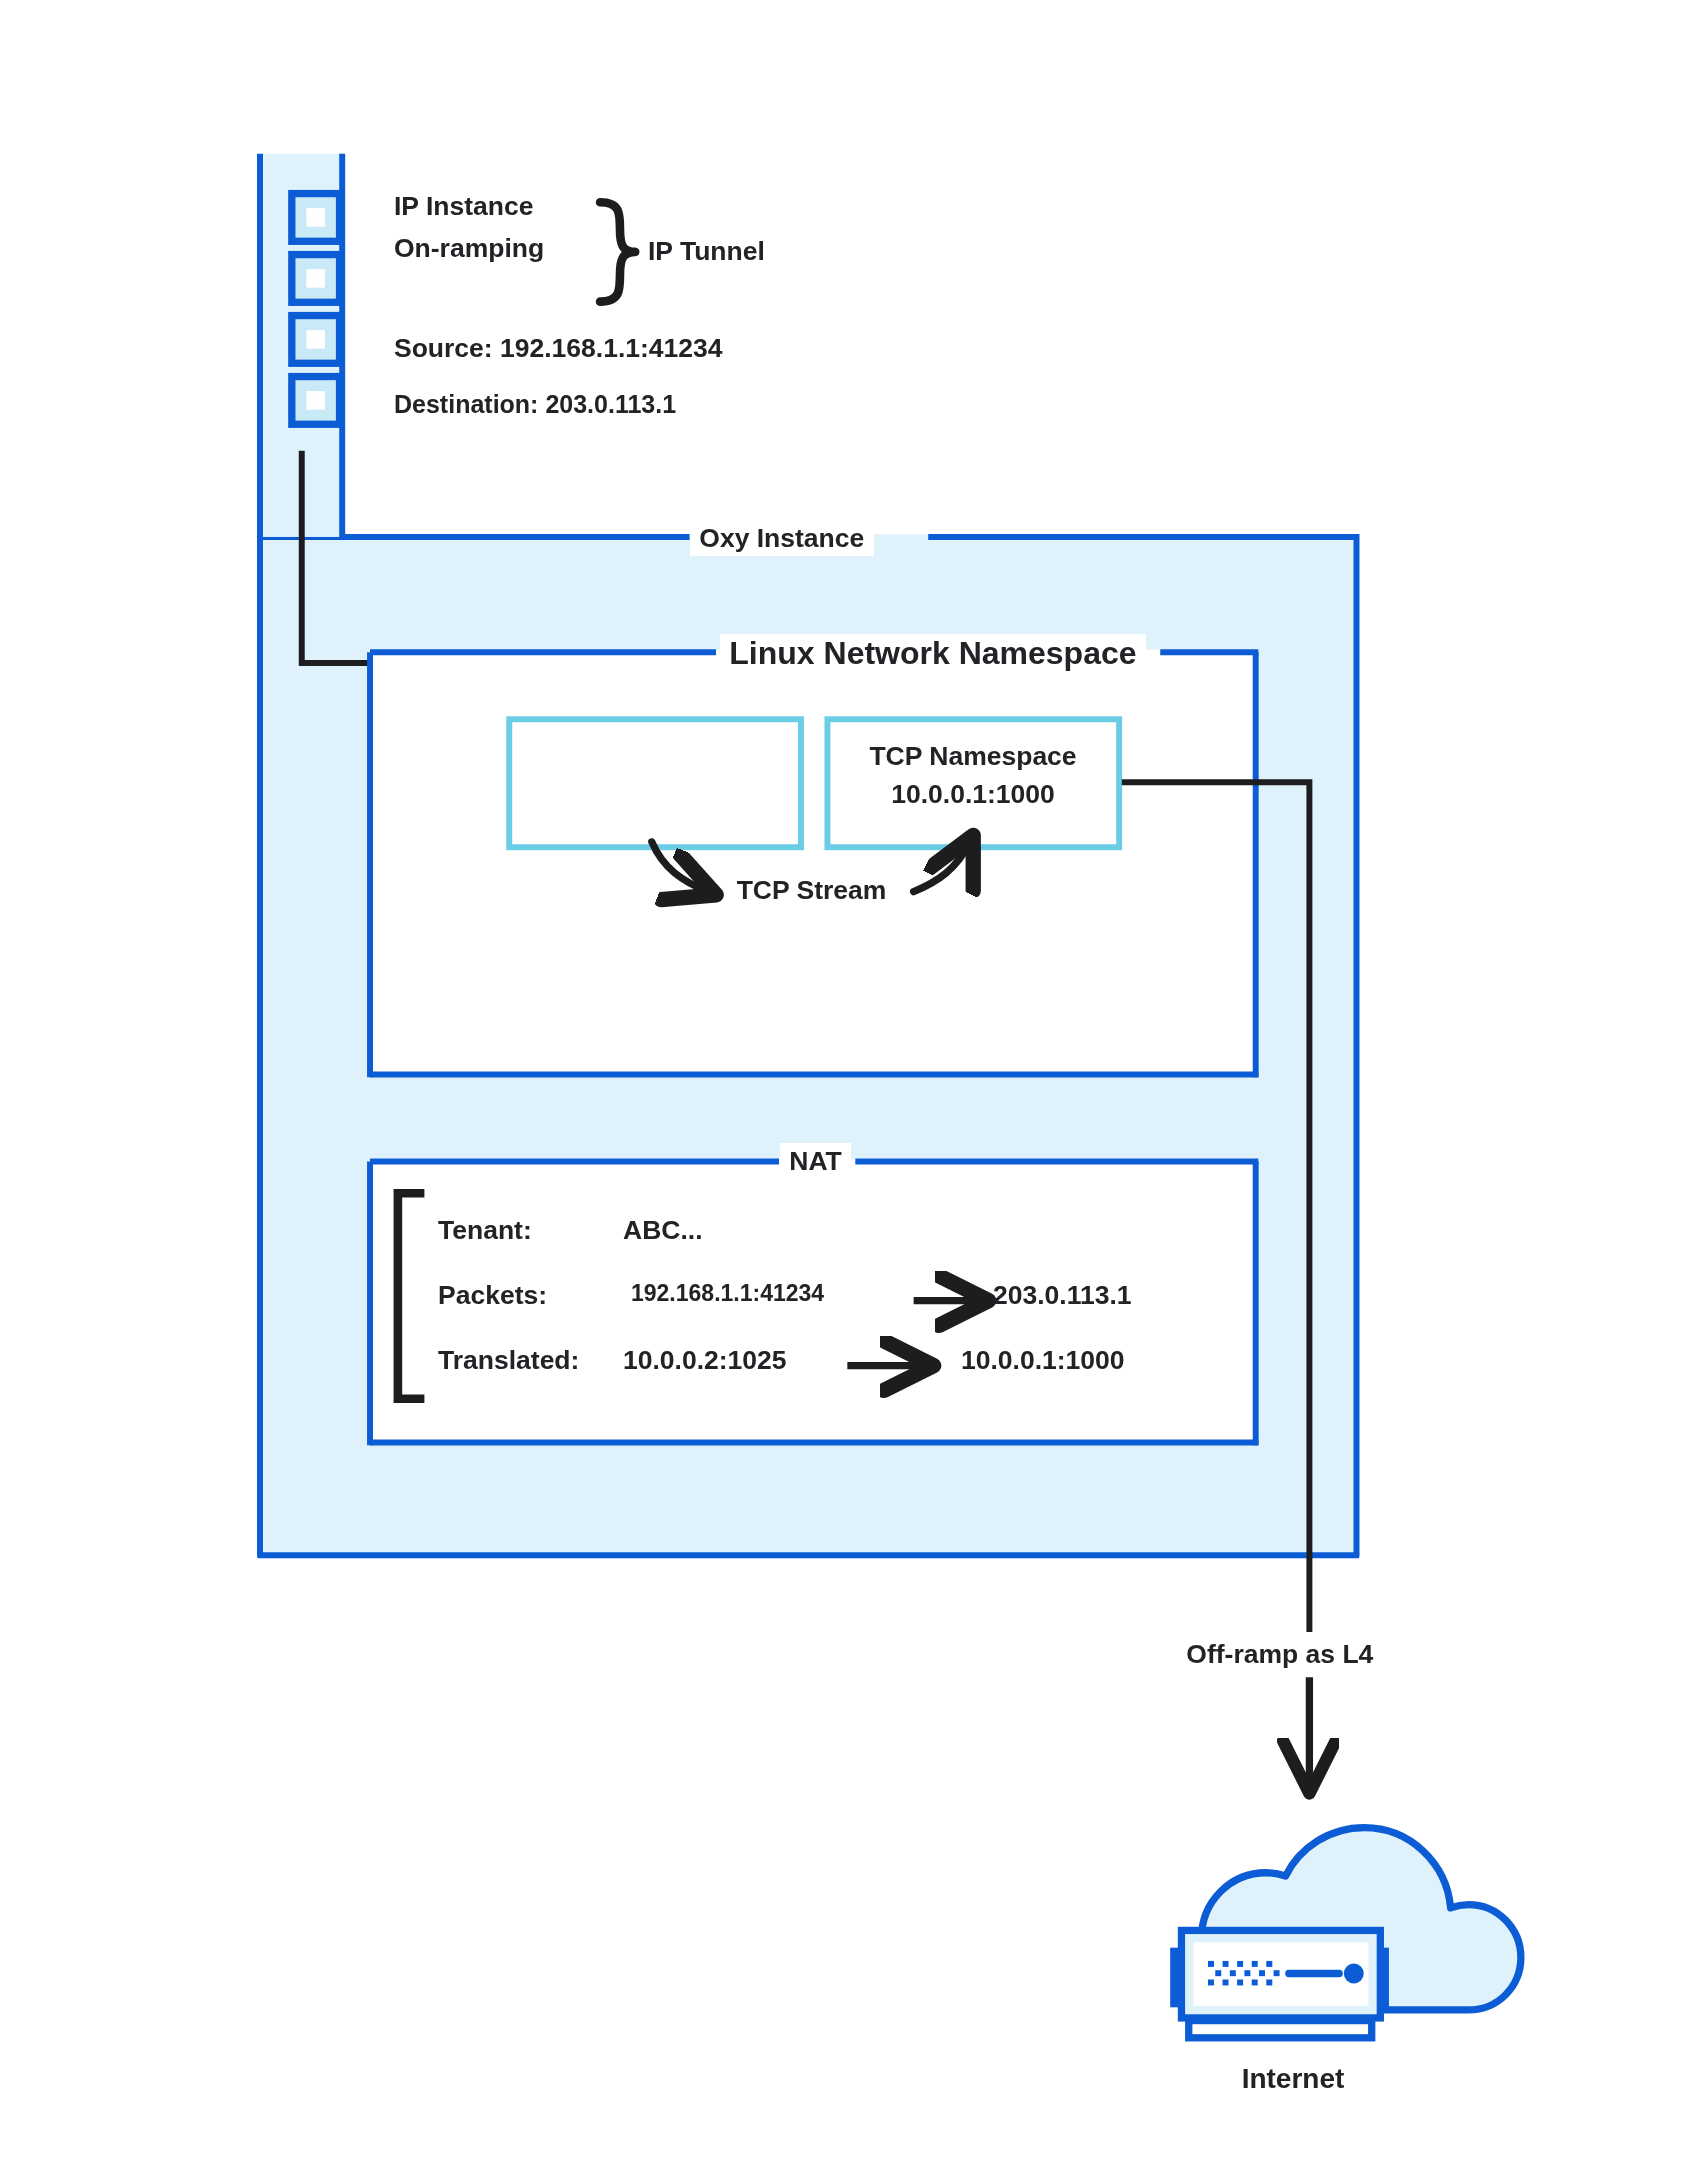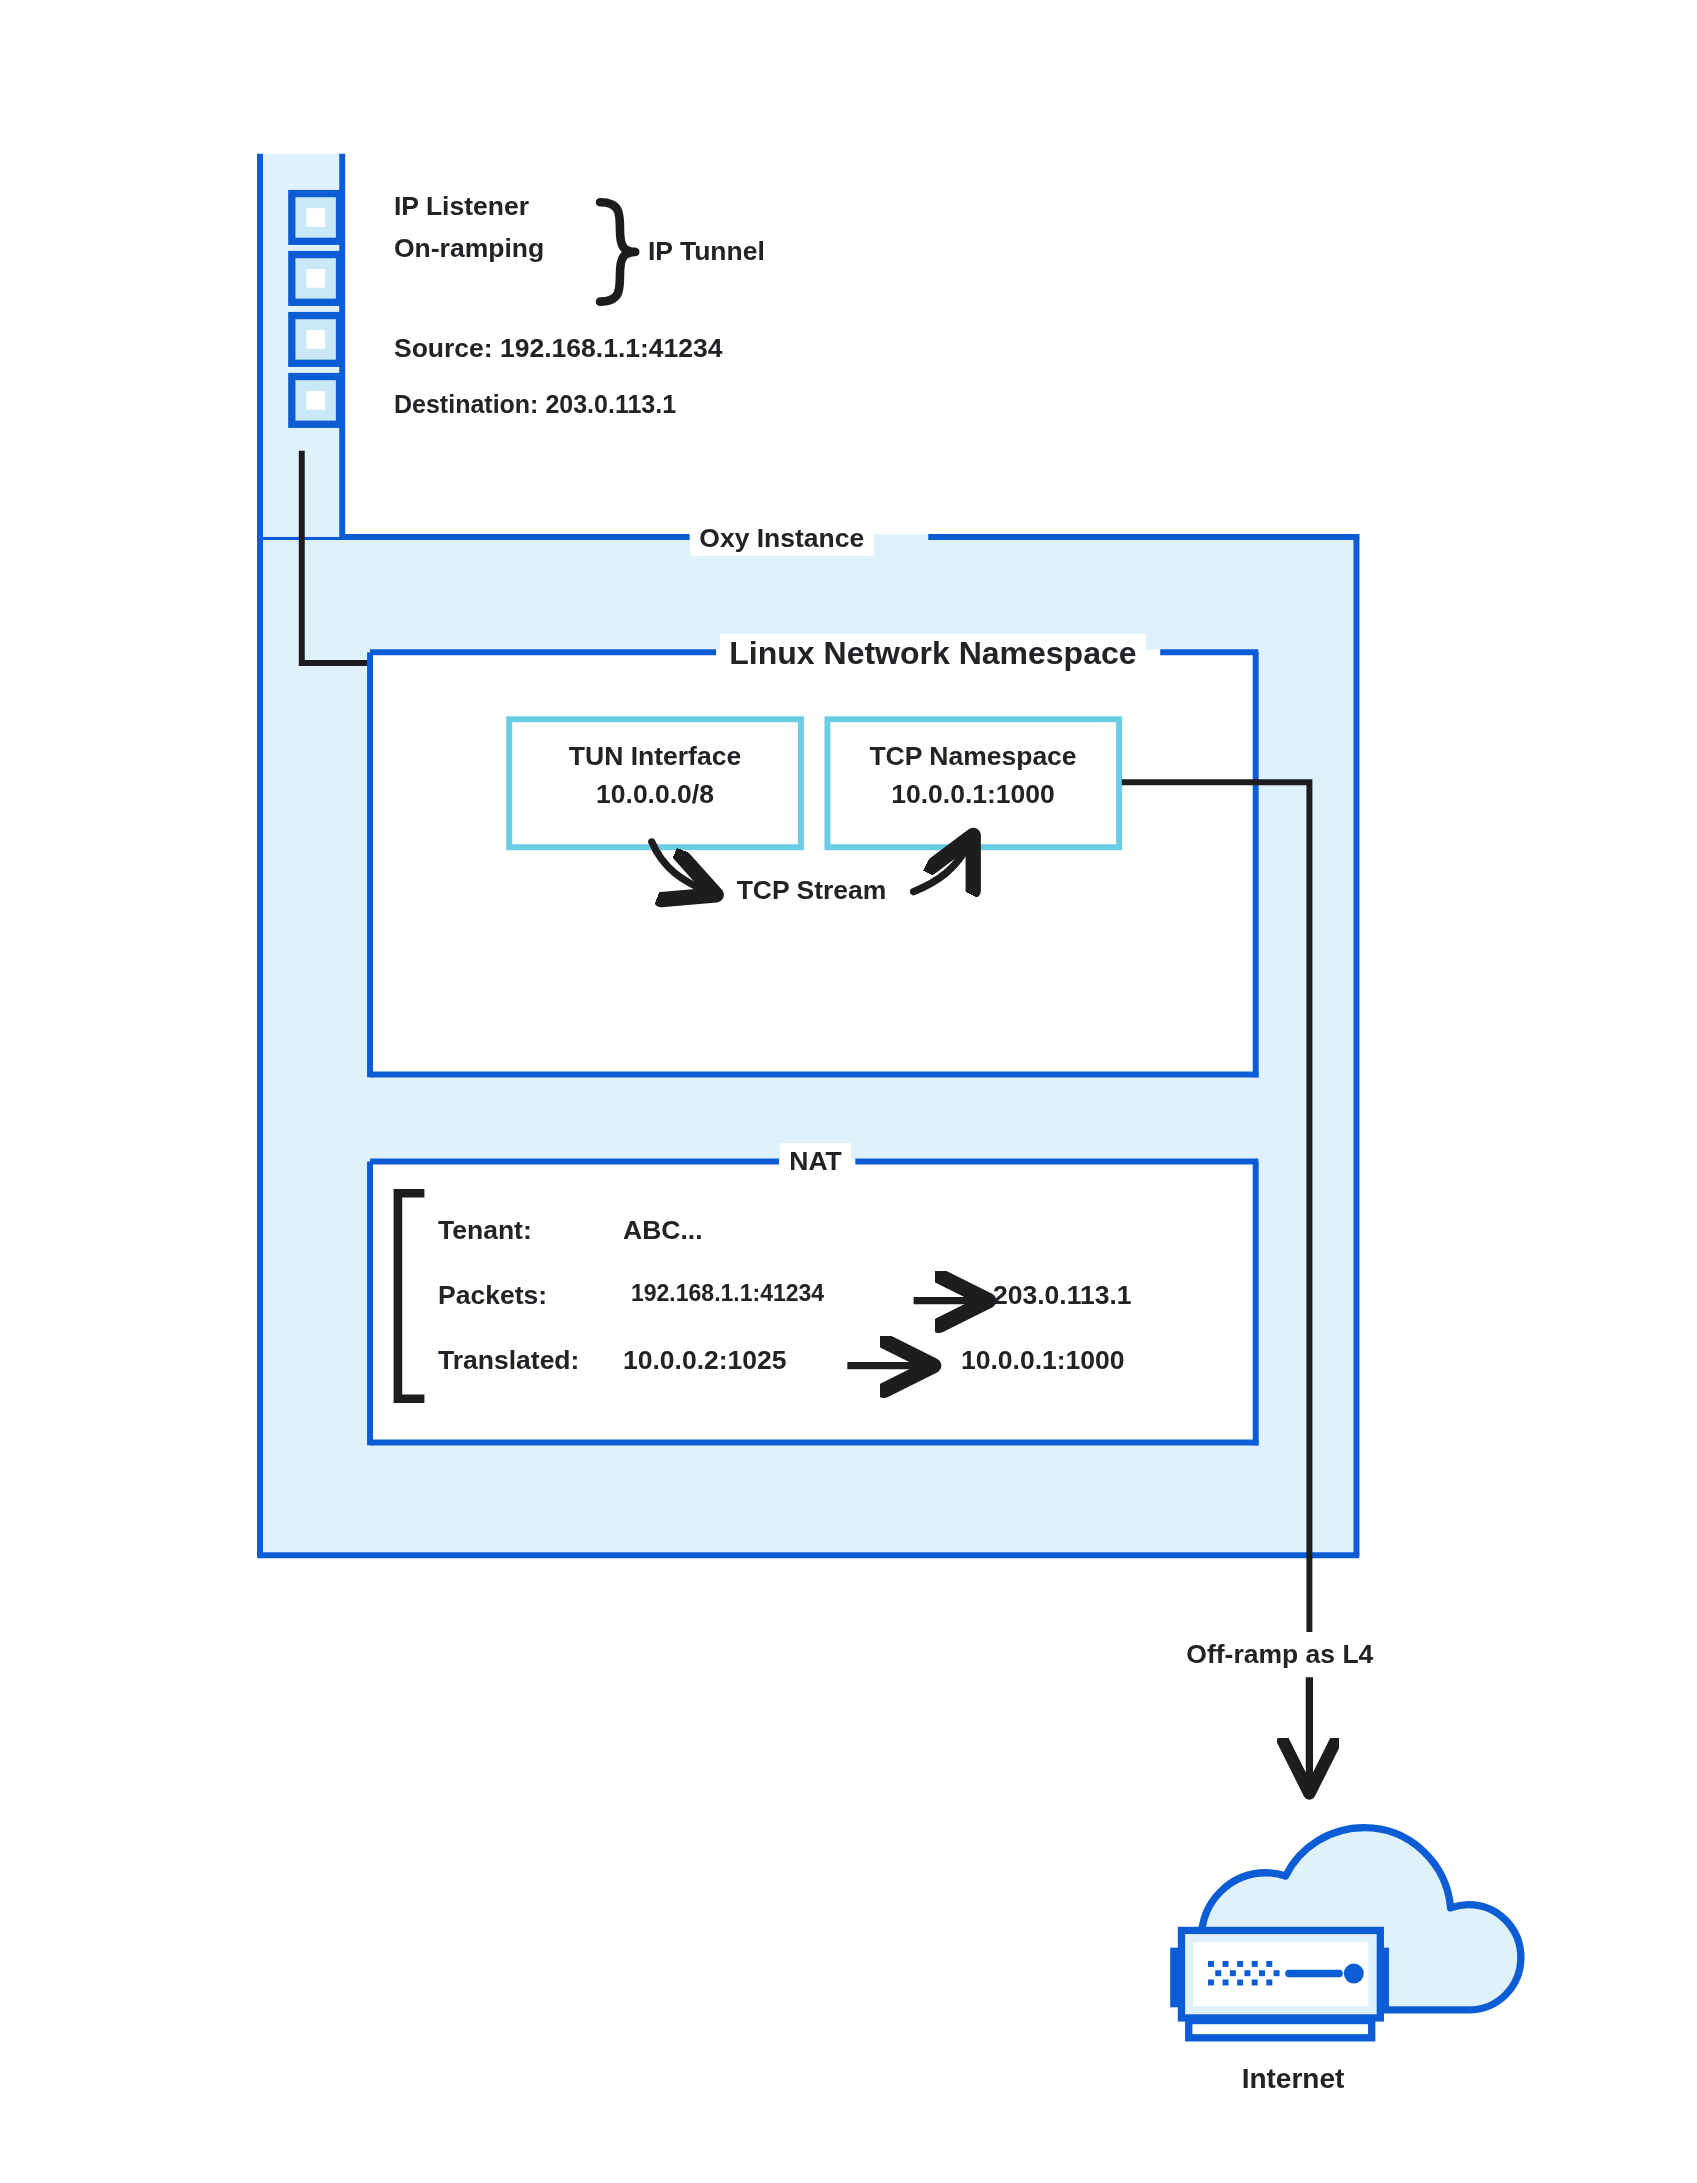"IP Listener" div { text: Listener -> Instance }
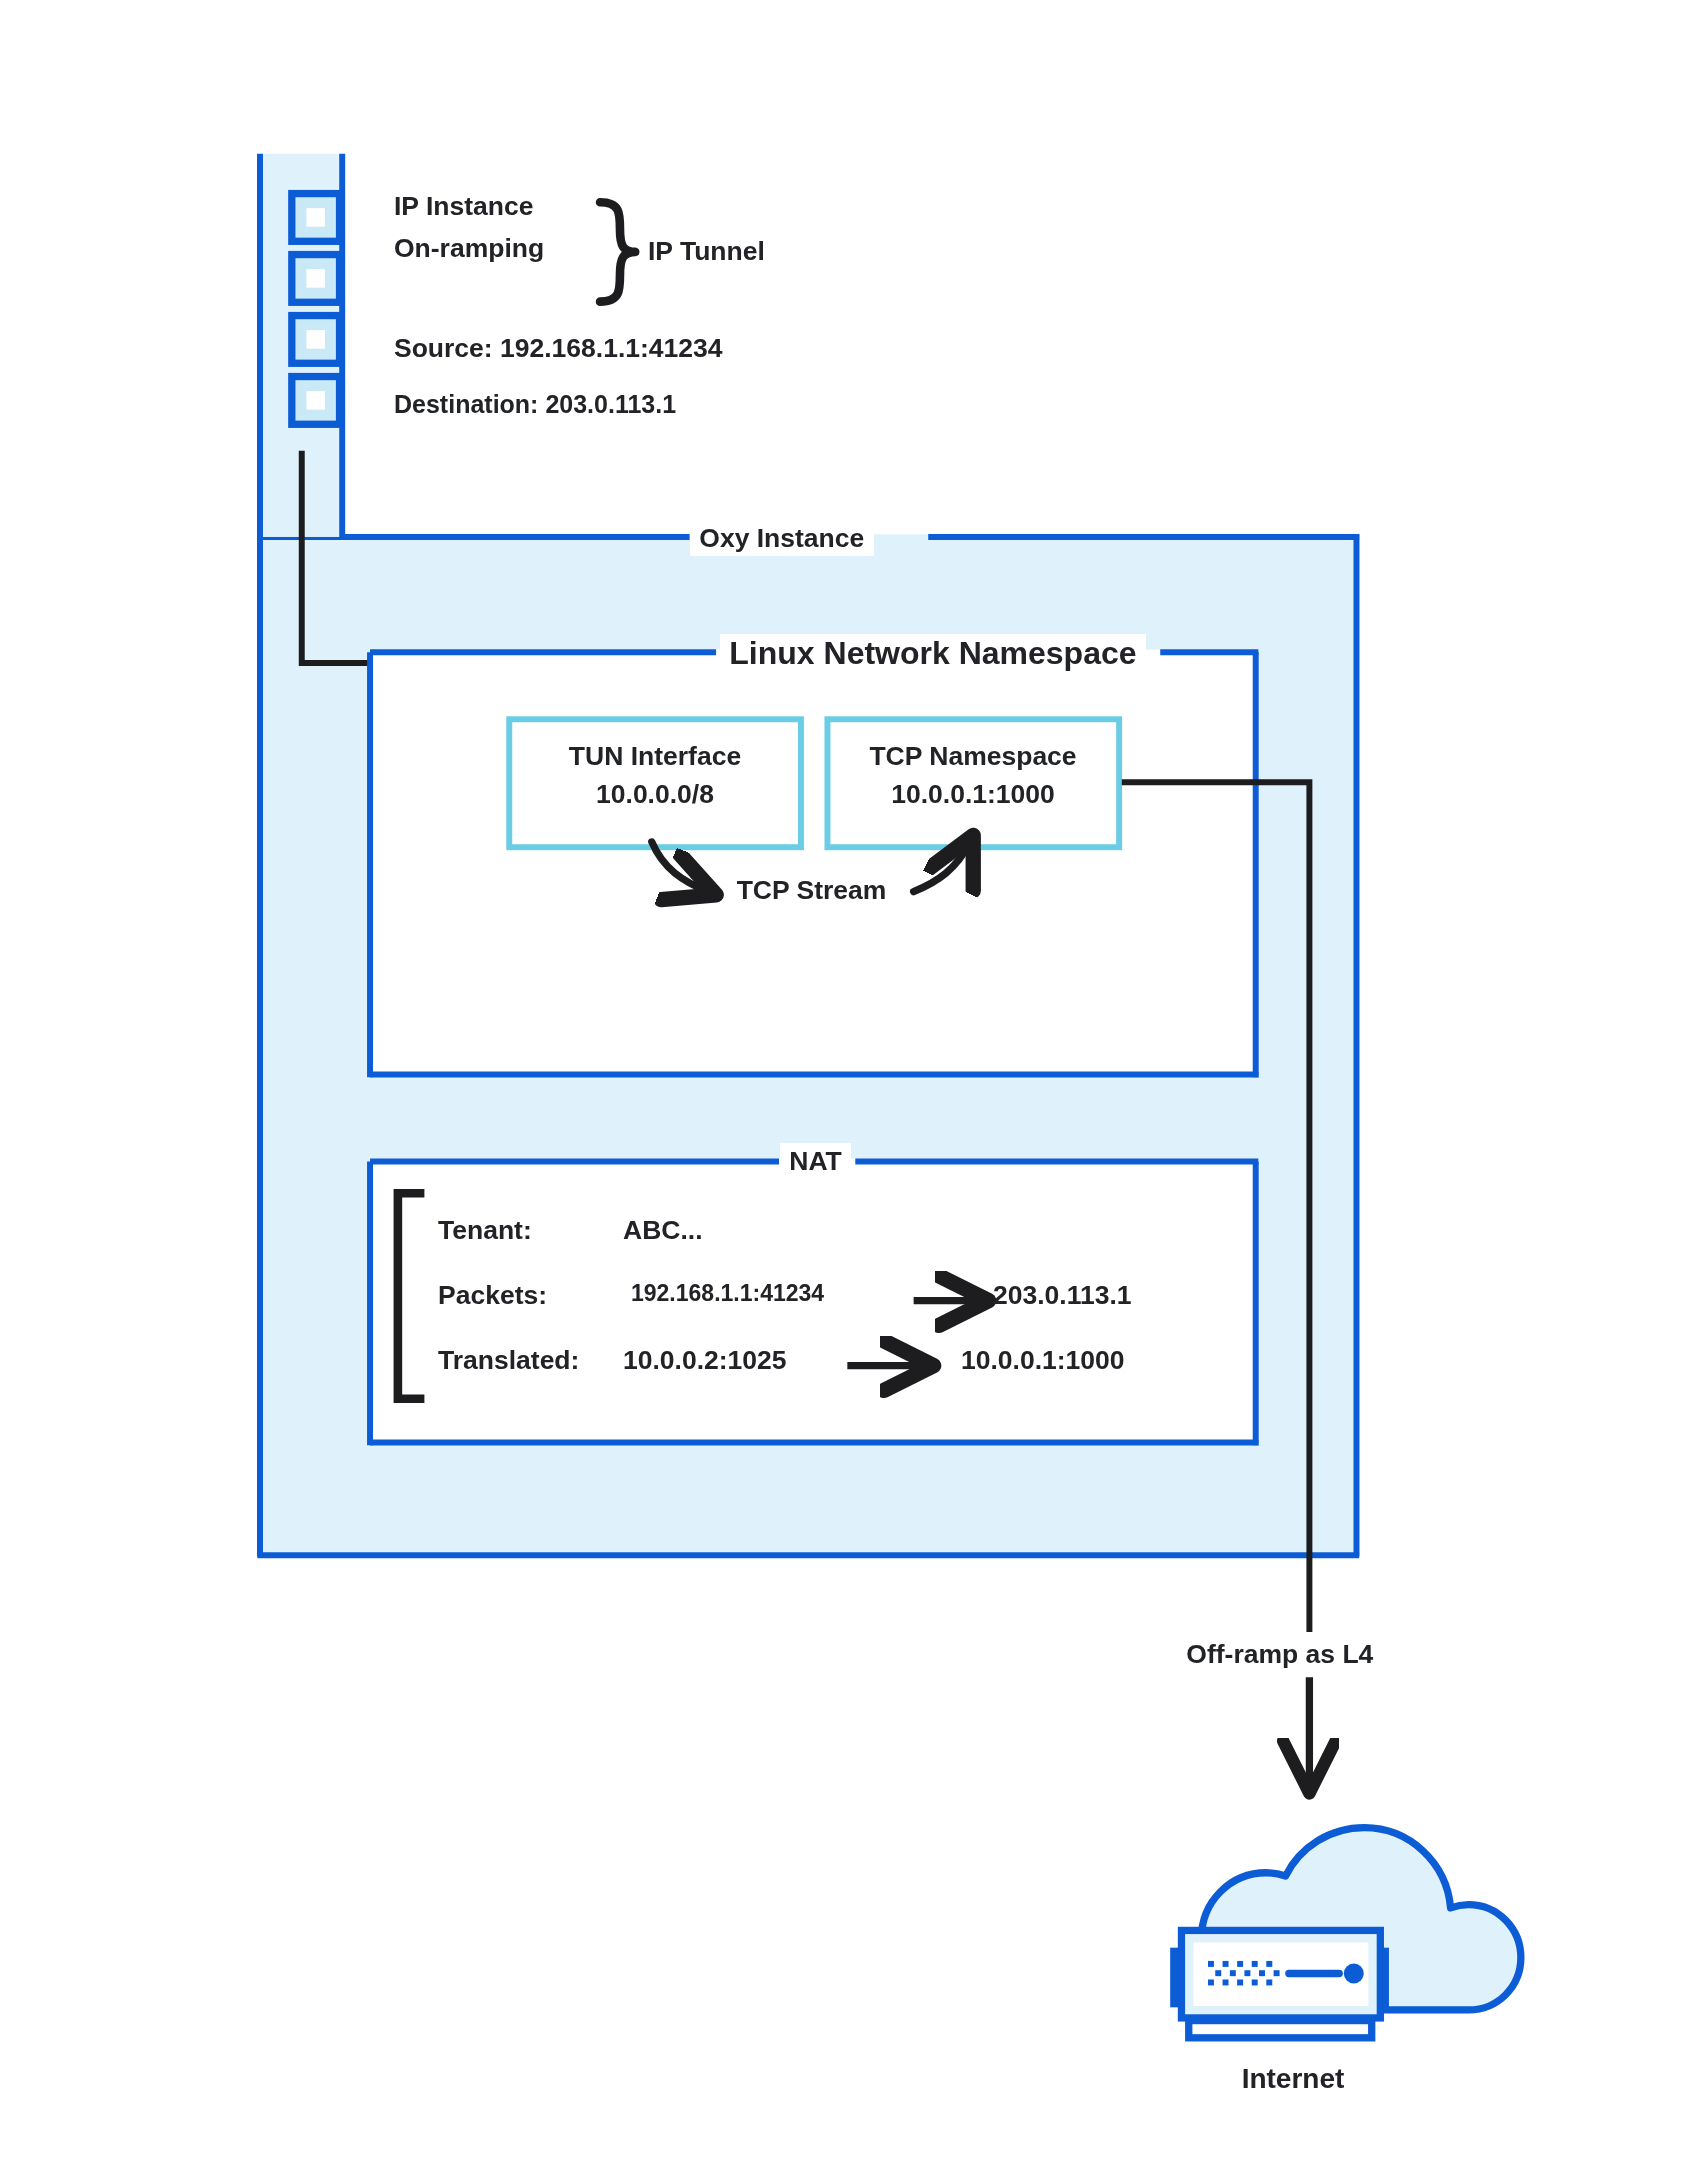"TUN Interface" div.lbl { html: <div> <div>TUN Interface</div> <div>10.0.0.0/8</div> </div> -> none }
